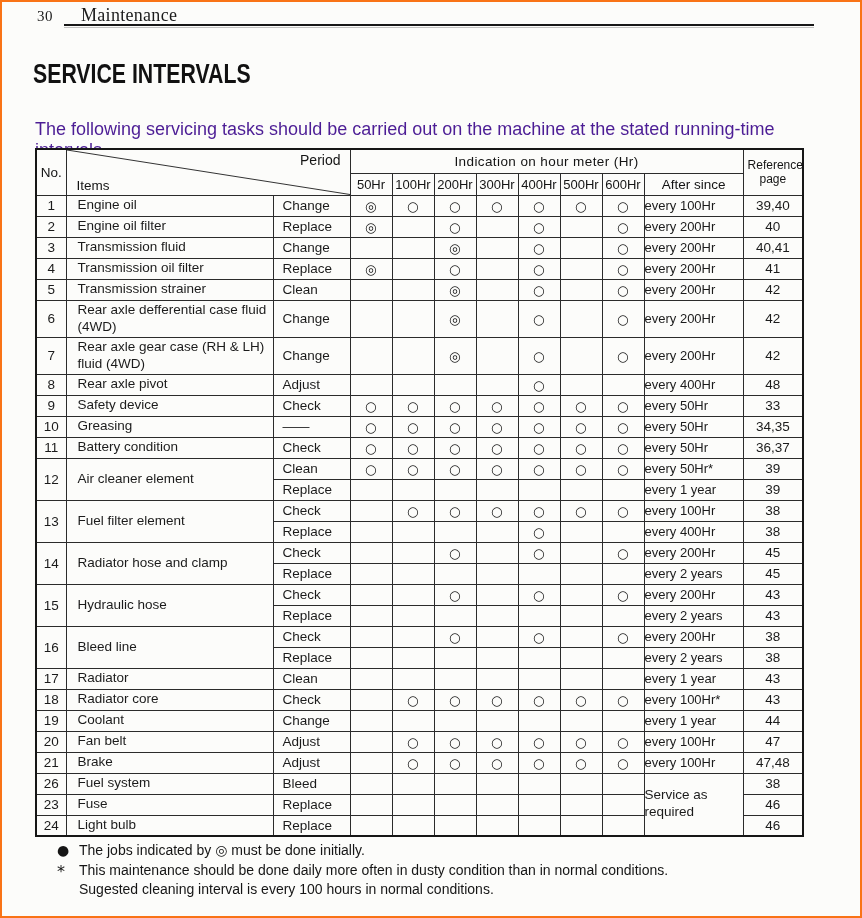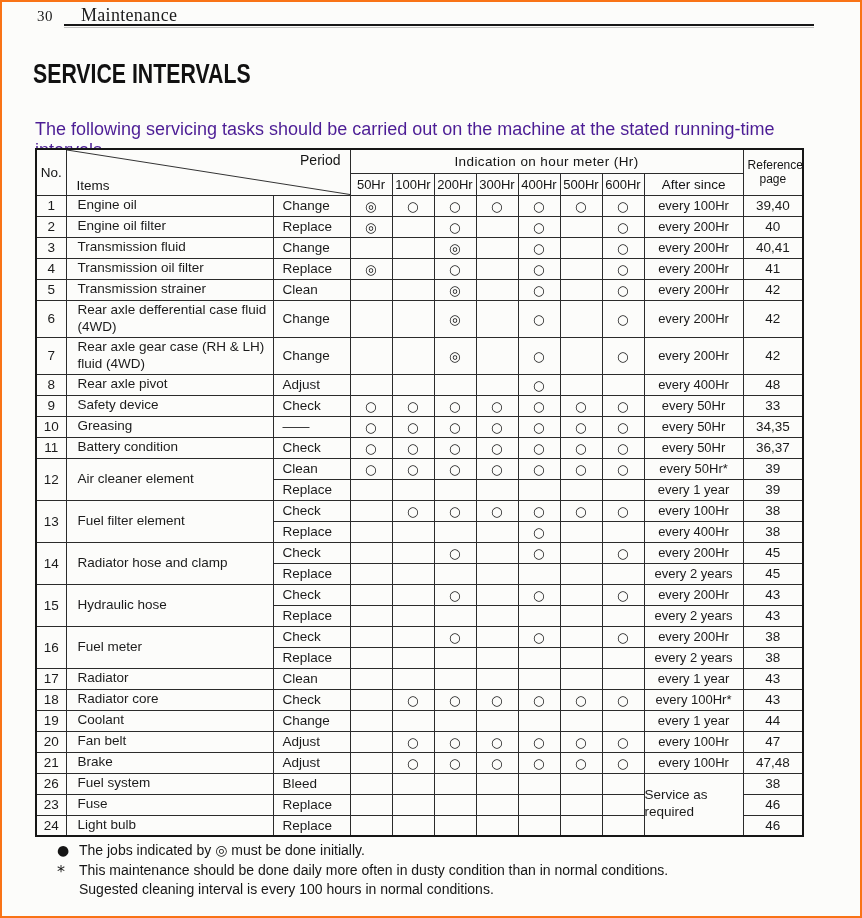"every 100Hr" .c-after { text-align: center -> left }
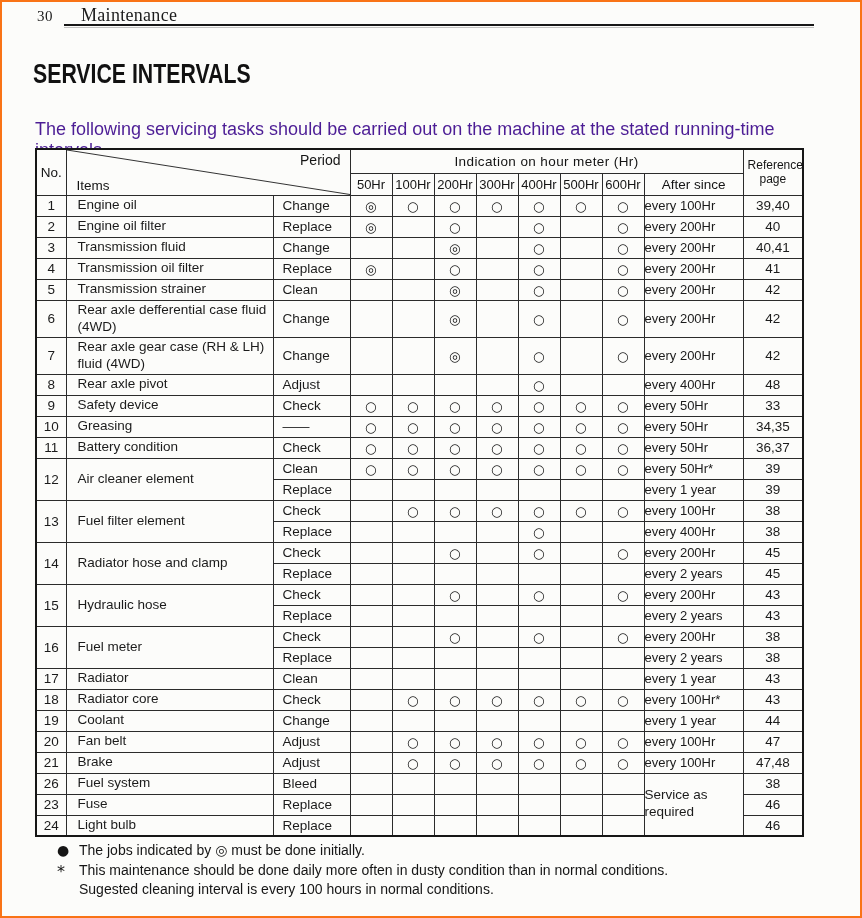"Fuel meter" td.c-item { text: Fuel meter -> Bleed line }
